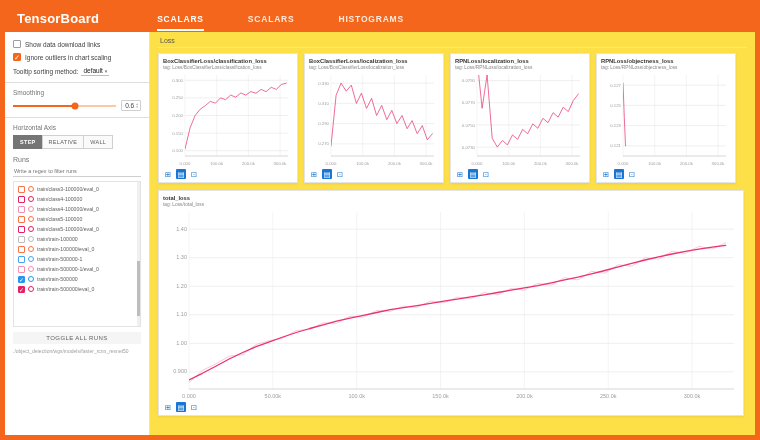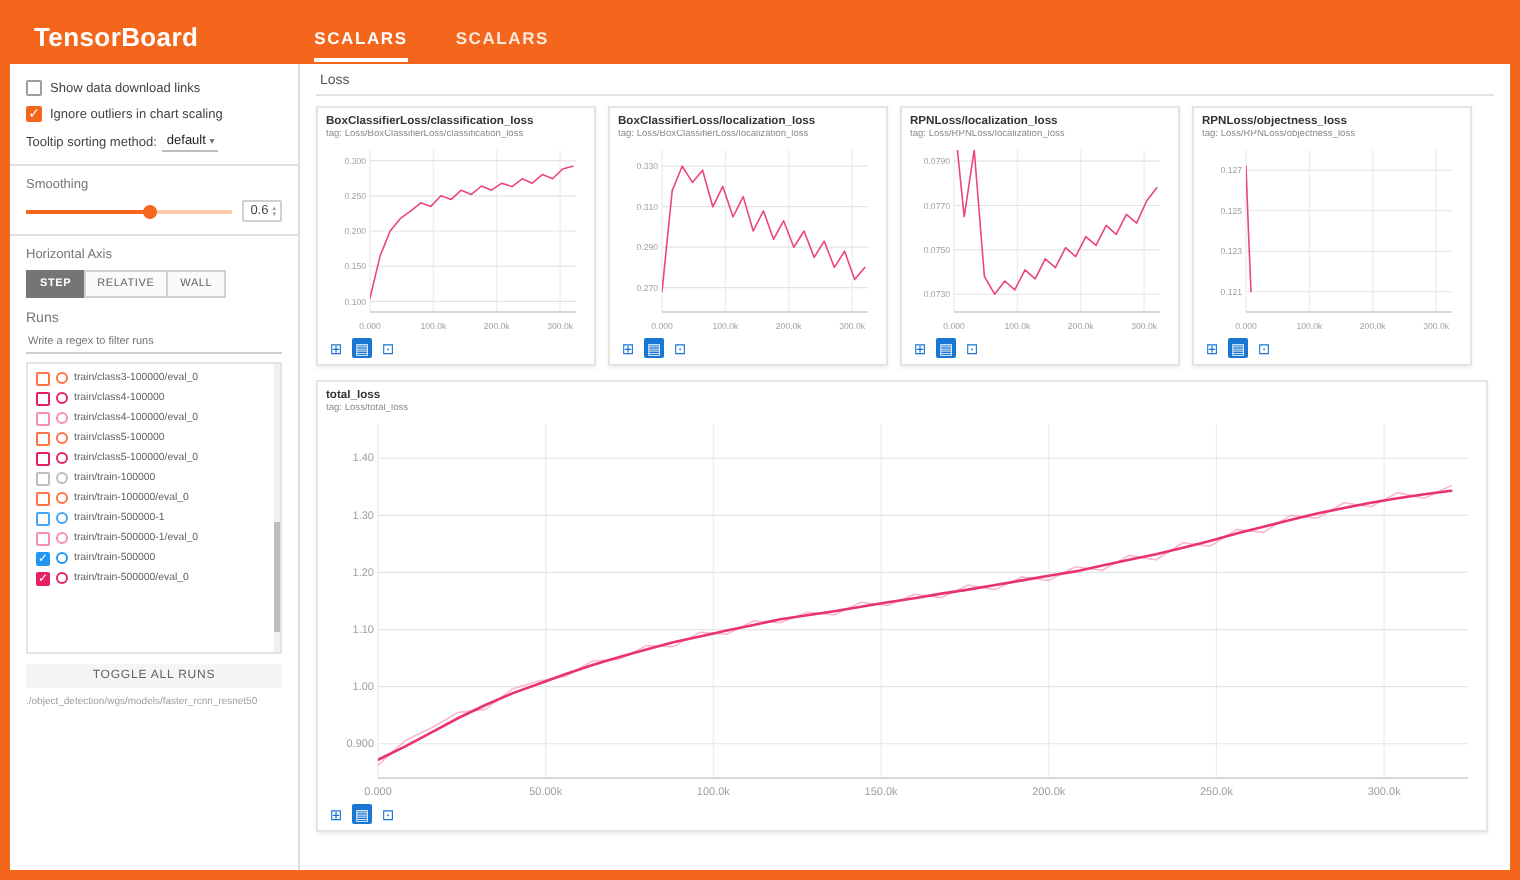"TensorBoard" .page { background: #ffffff -> #fde047 }
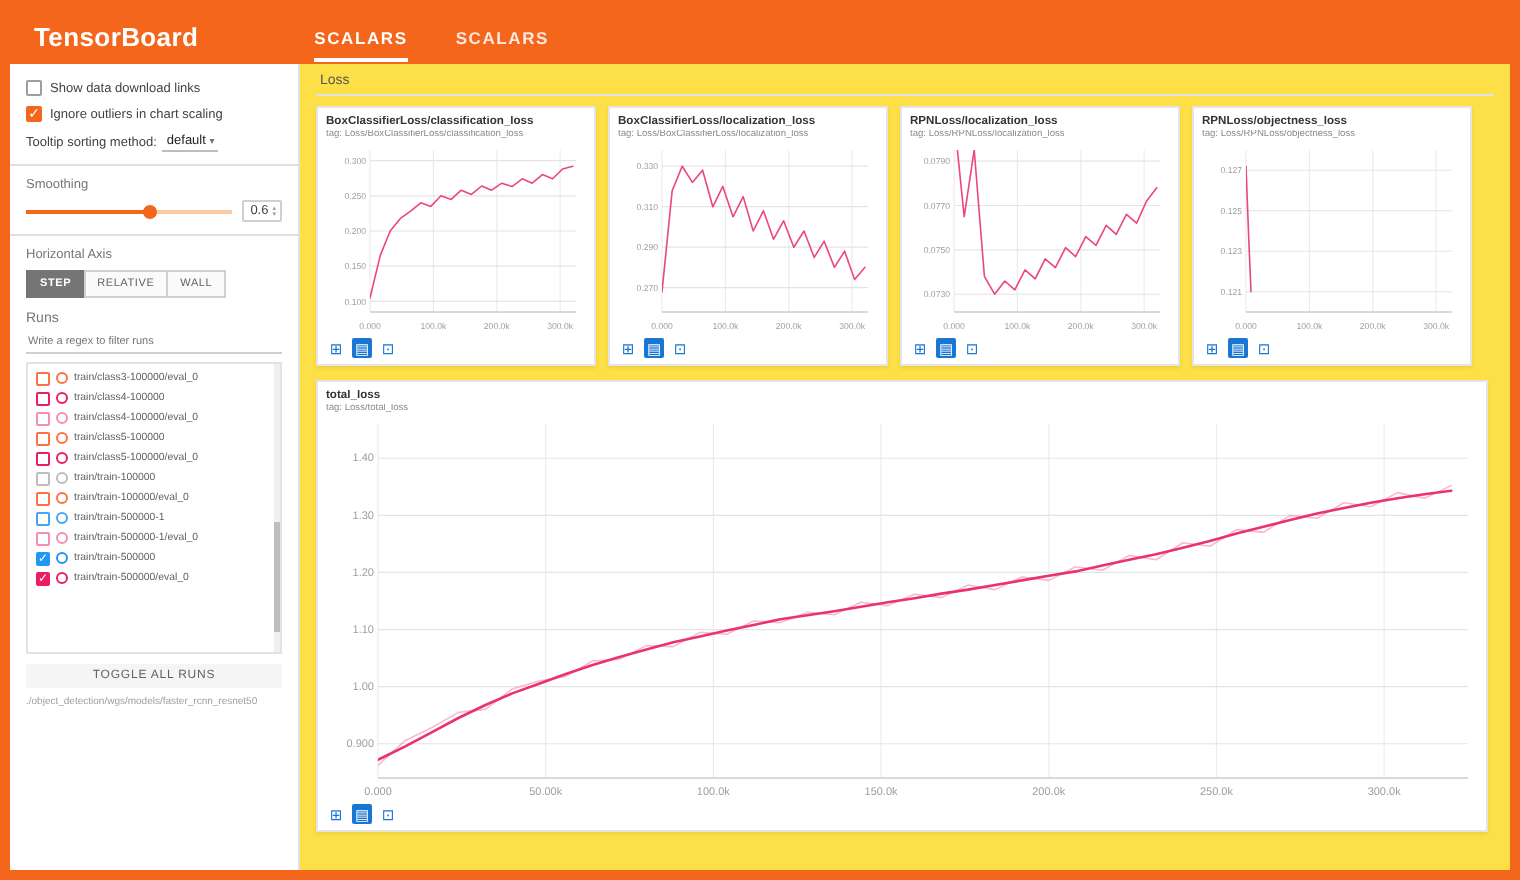"SCALARS" .tabs { gap: 24px -> 44px }
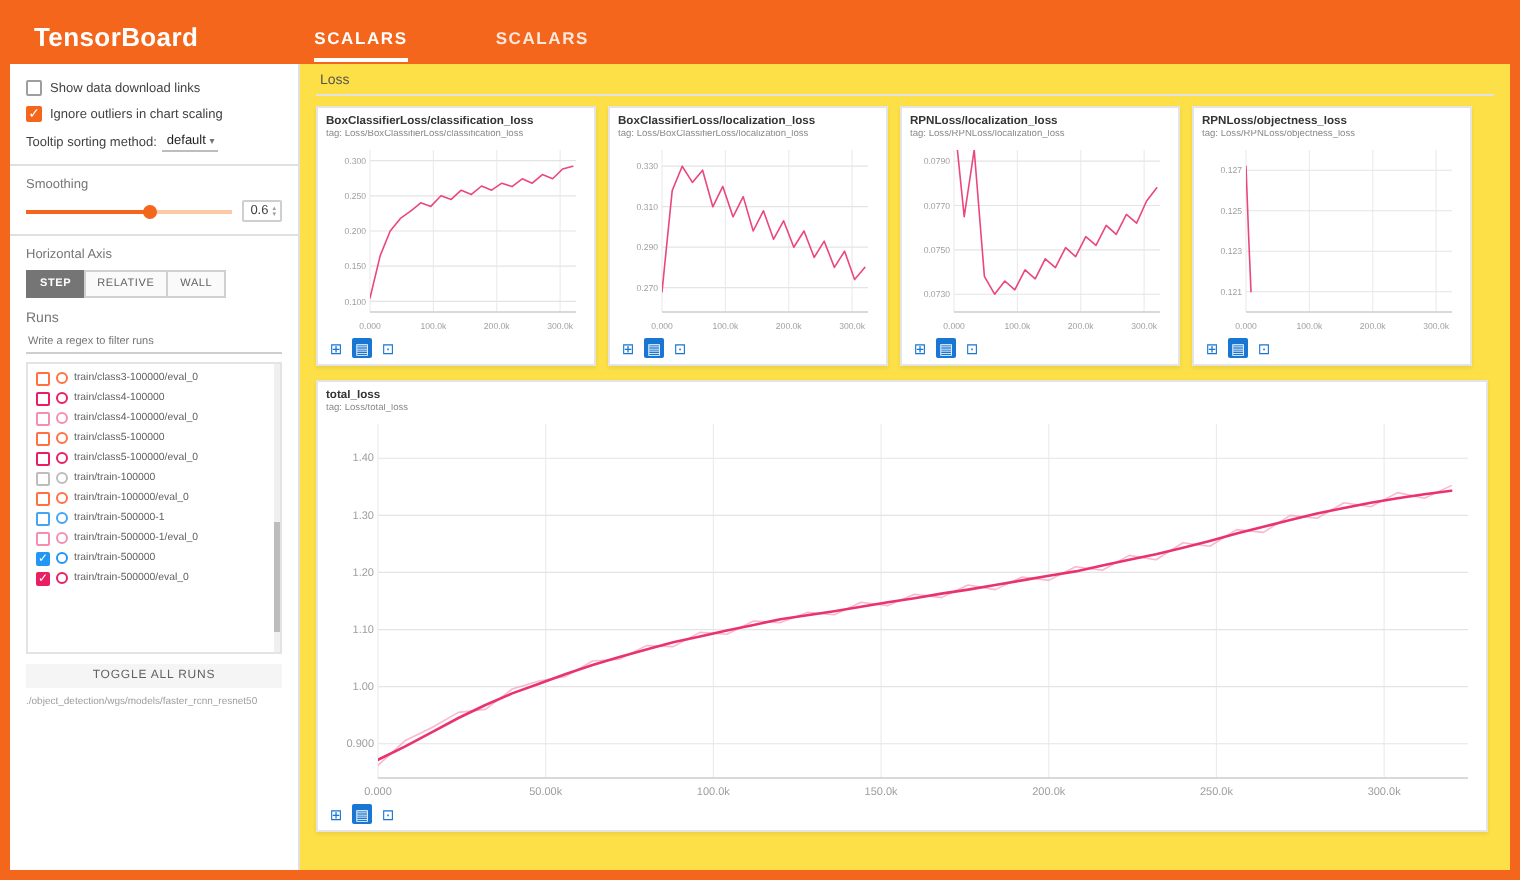"HISTOGRAMS" div.tab { html: none -> <div>HISTOGRAMS</div> }
